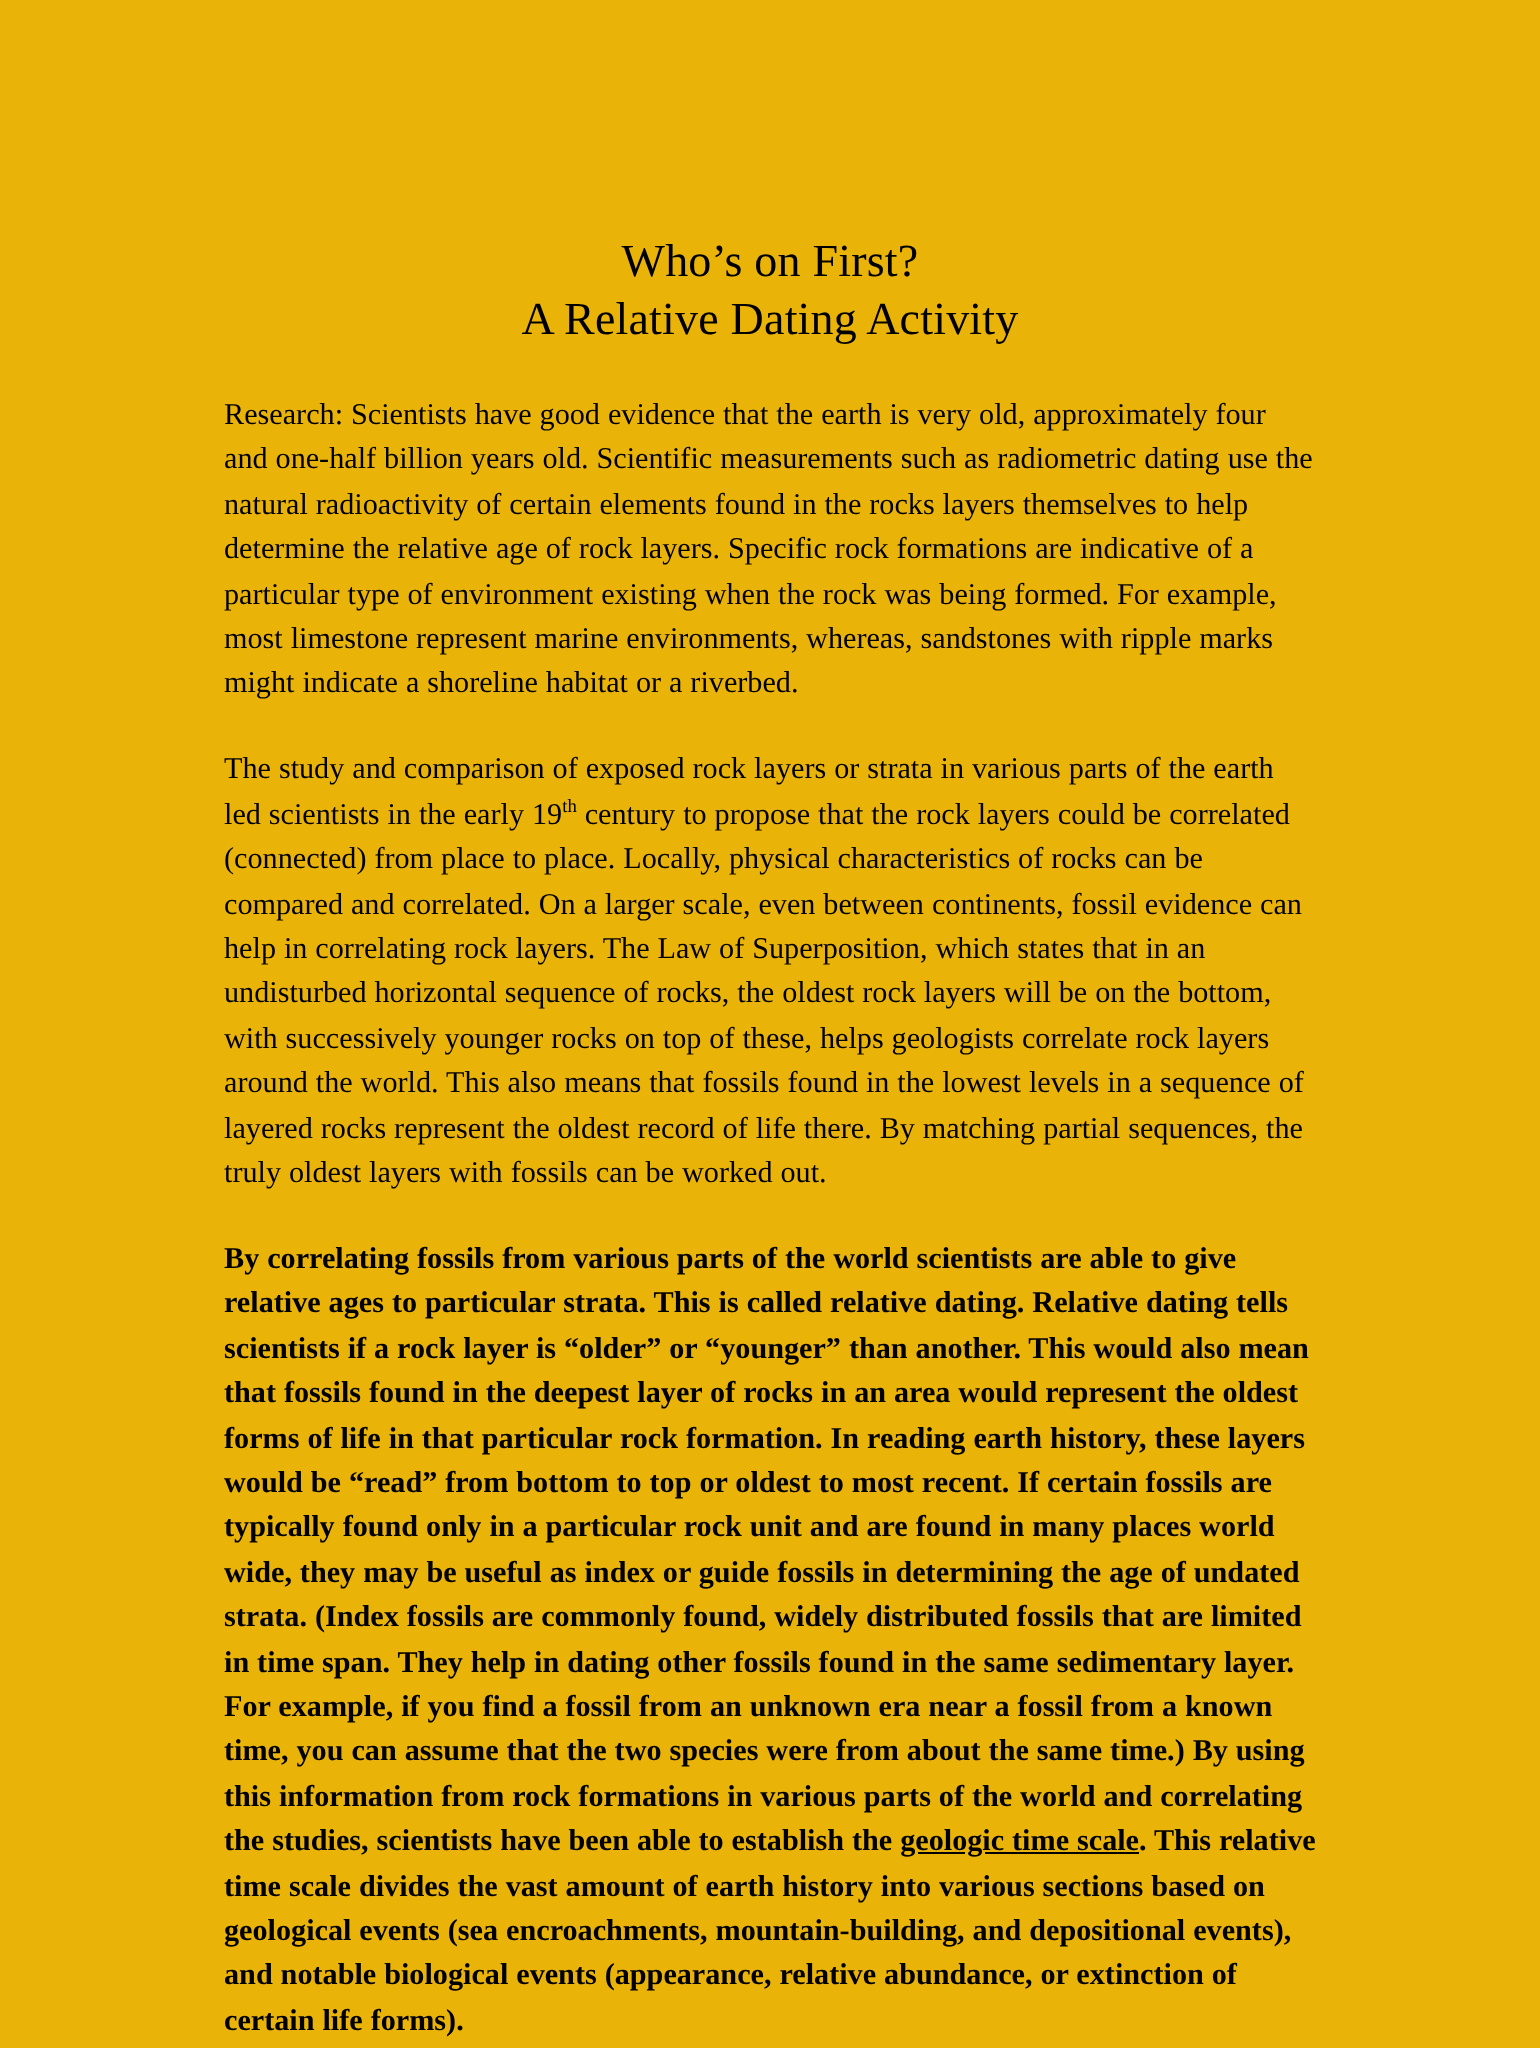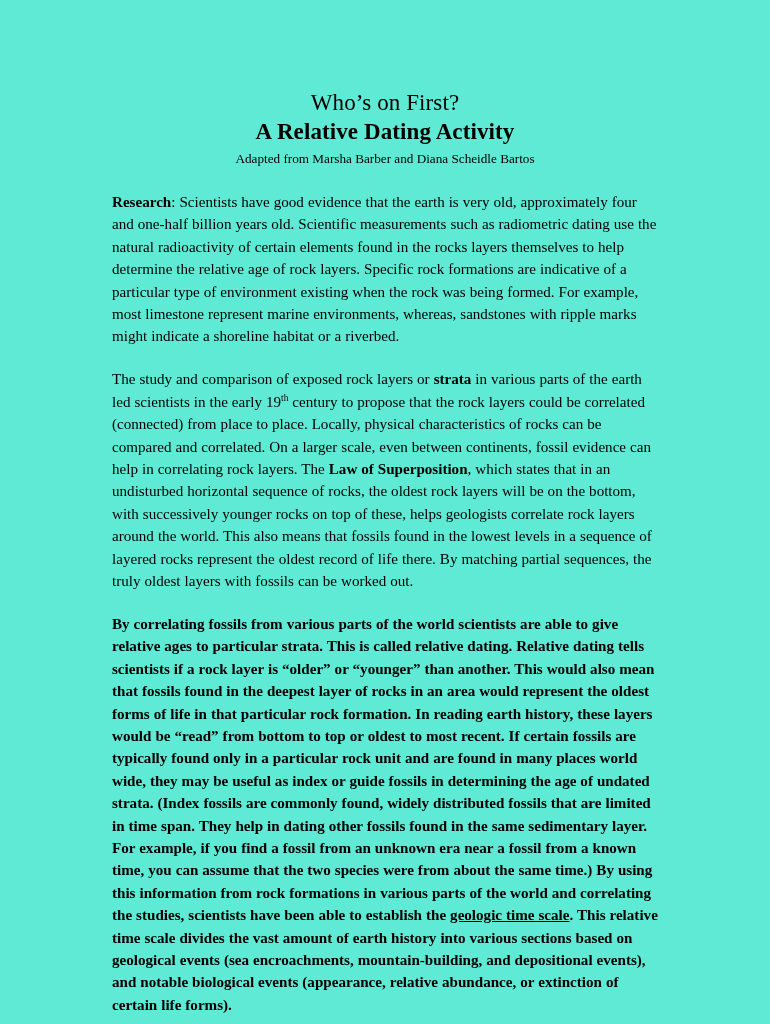"Who’s on First?" .page { background: #5eead4 -> #eab308; padding: 88px 112px 0 112px -> 116px 112px 0 112px }
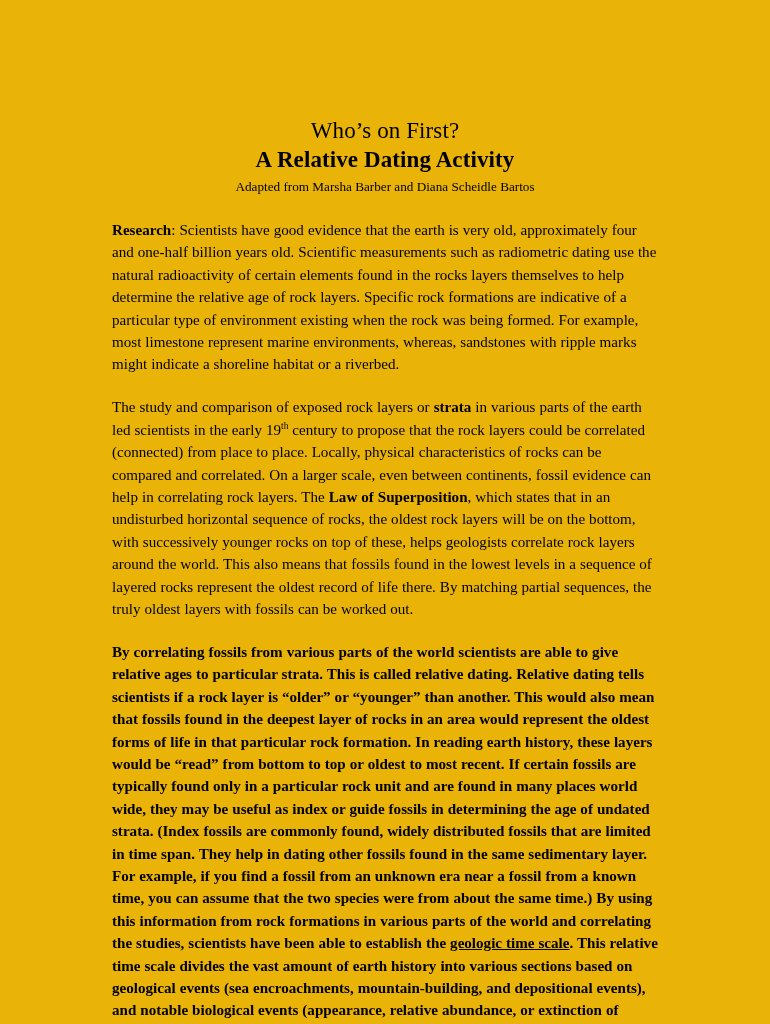"A Relative Dating Activity" .doc-subtitle { font-weight: bold -> normal }
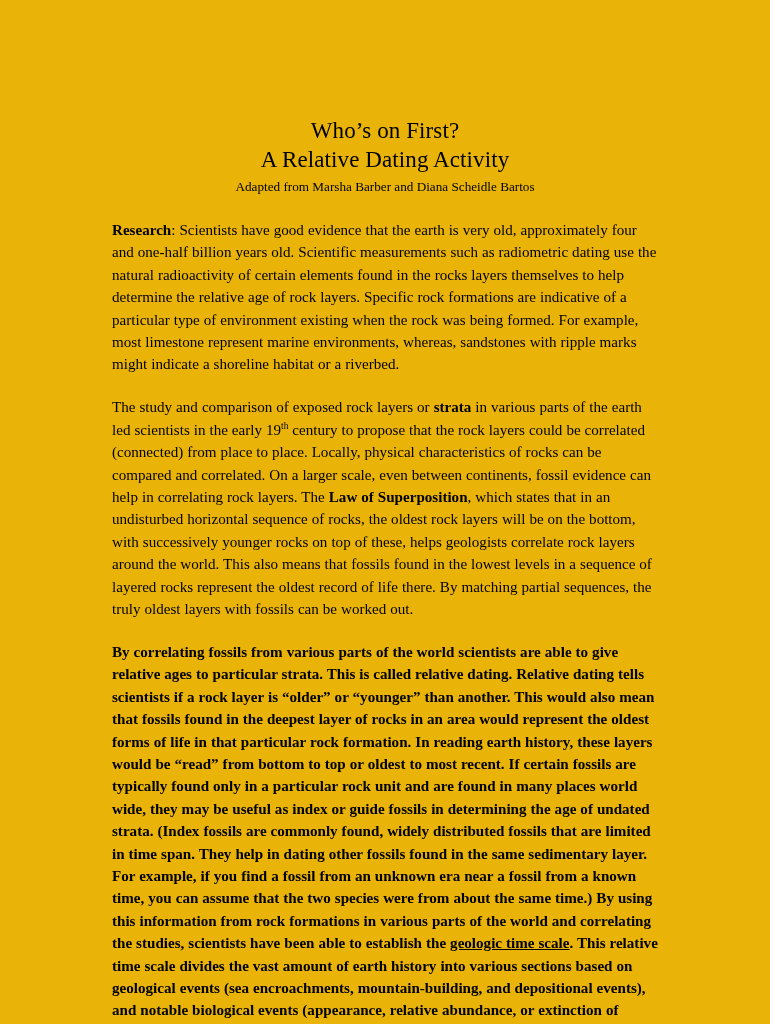"Adapted from Marsha Barber and" div.byline { html: <div>Adapted from Marsha Barber and Diana Scheidle Bartos</div> -> none }
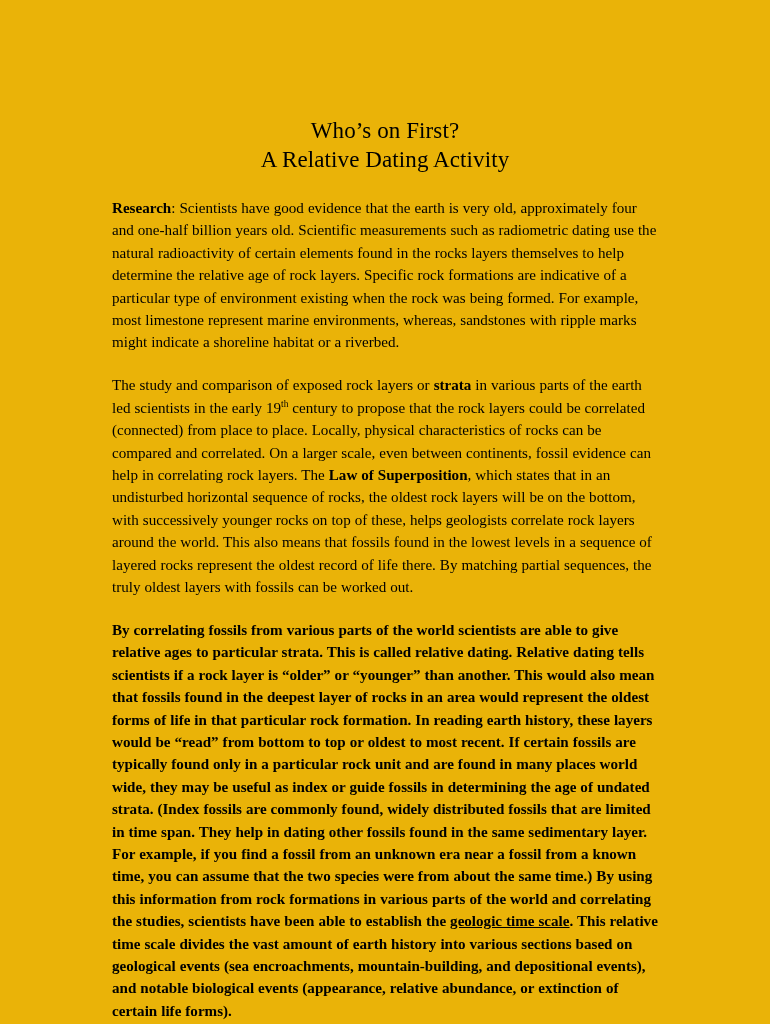"Research" .b { font-weight: bold -> normal }
